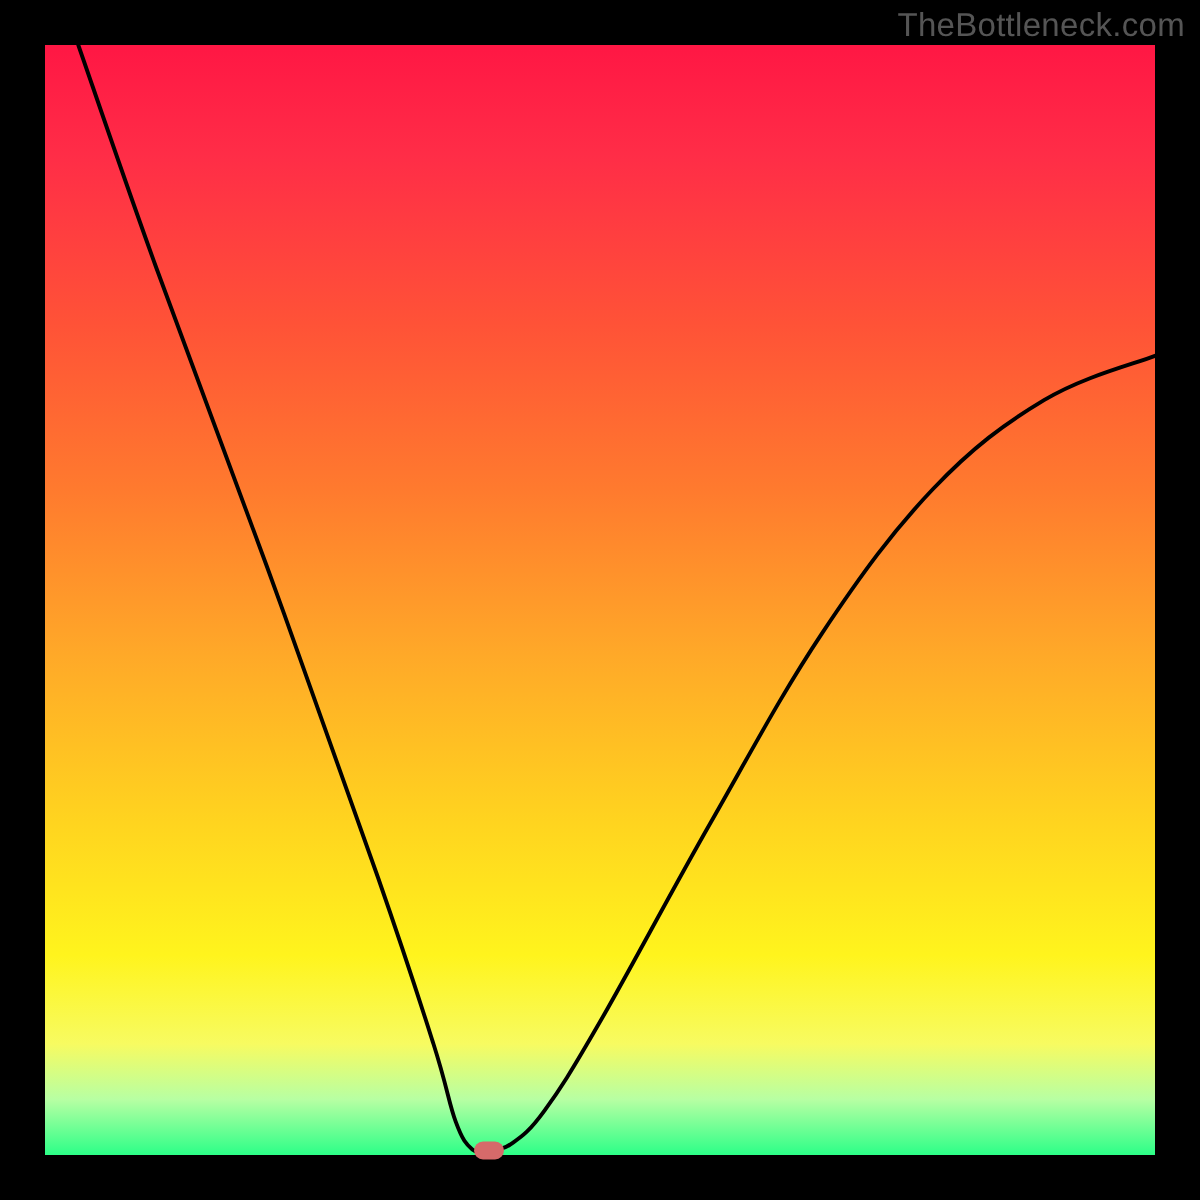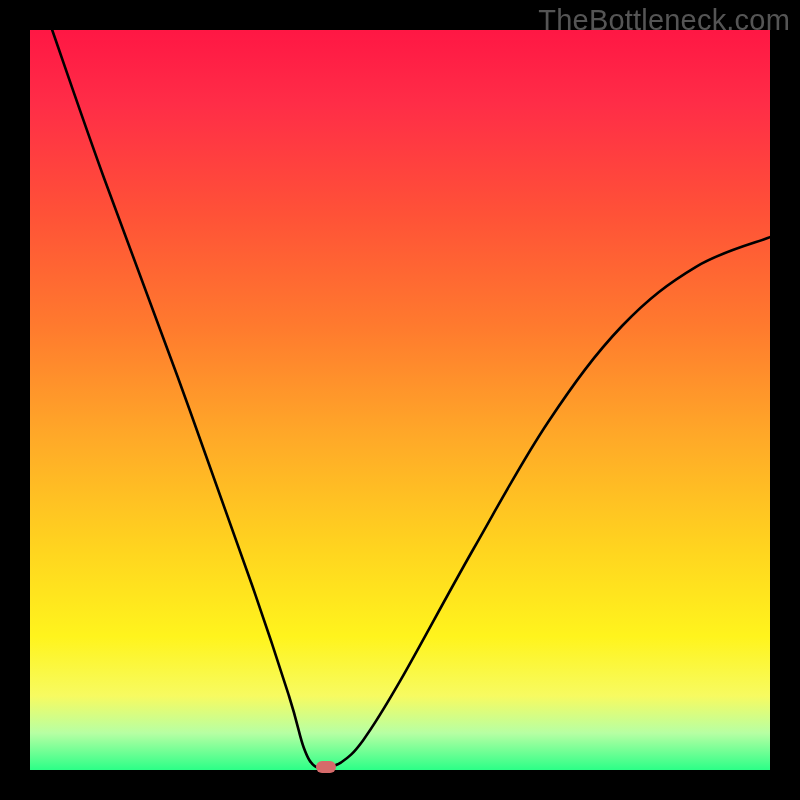"TheBottleneck.com" .watermark { font-size: 29px -> 22px }
